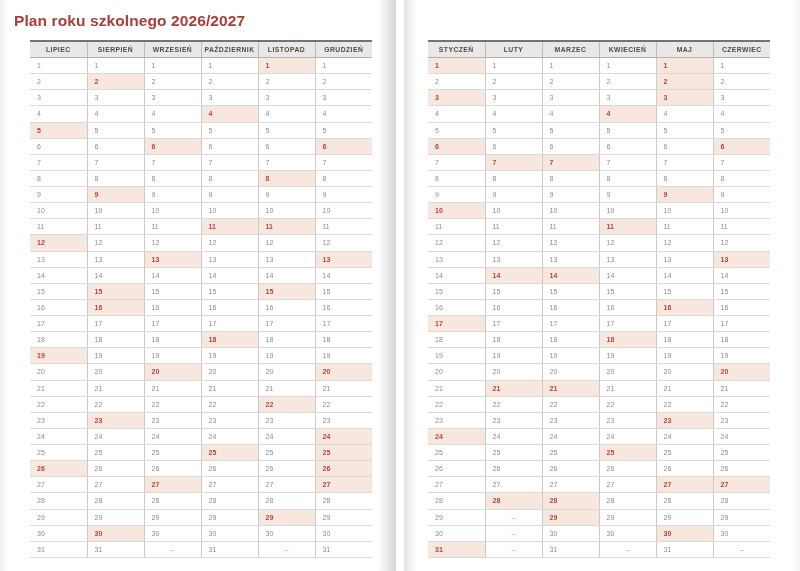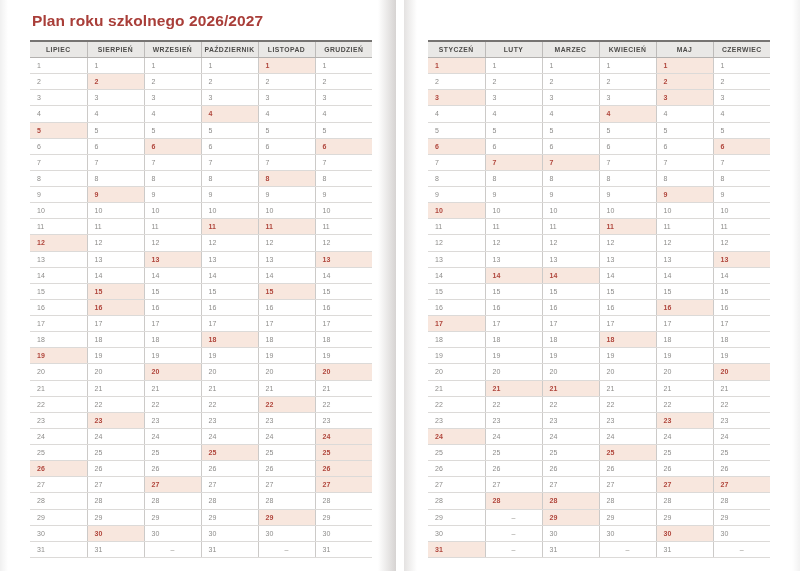"Plan roku szkolnego 2026/2027" .page-title { left: 26px -> 8px }
